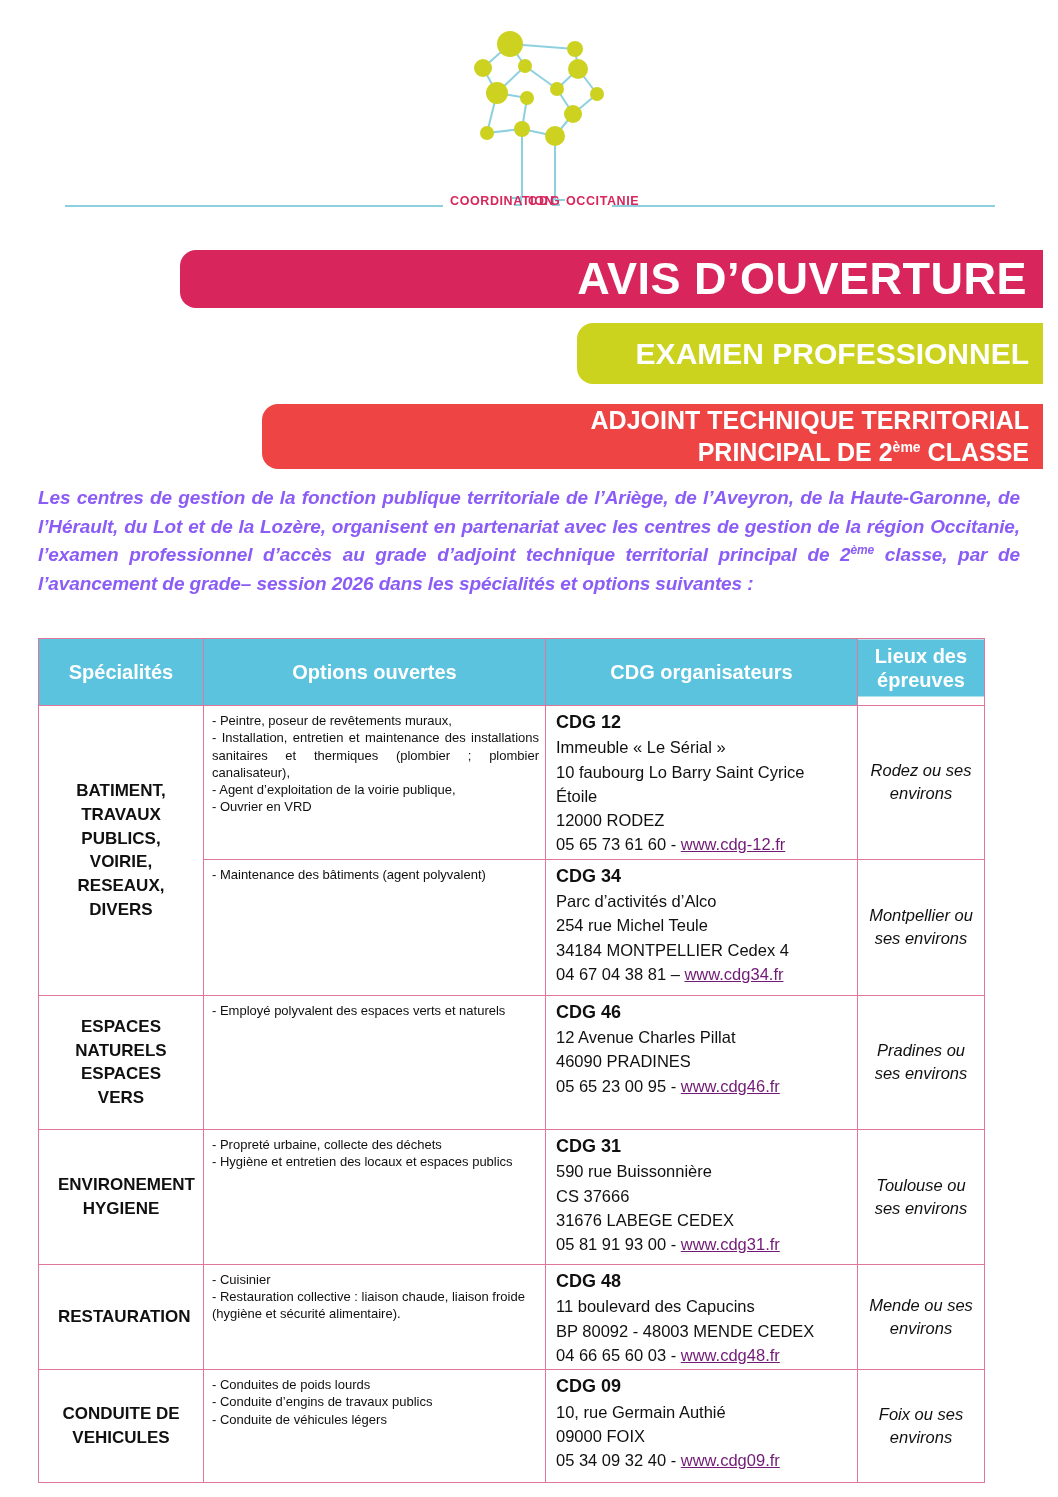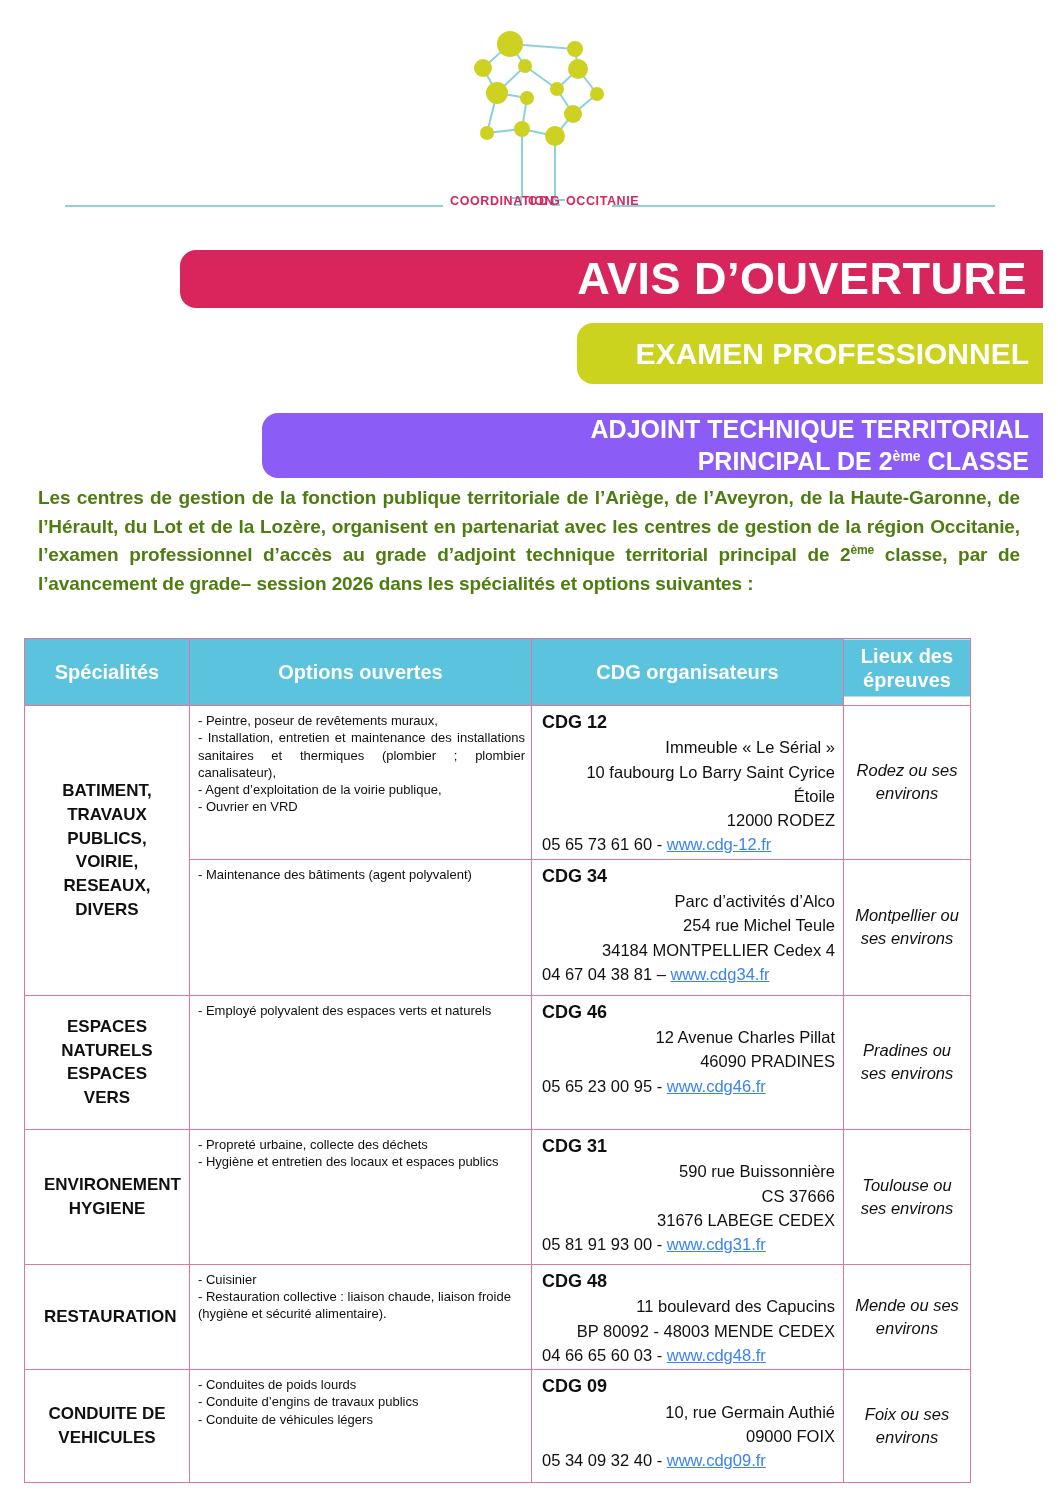"ADJOINT TECHNIQUE TERRITORIAL" .banner-blue { background: #8b5cf6 -> #ef4444; top: 413px -> 404px }
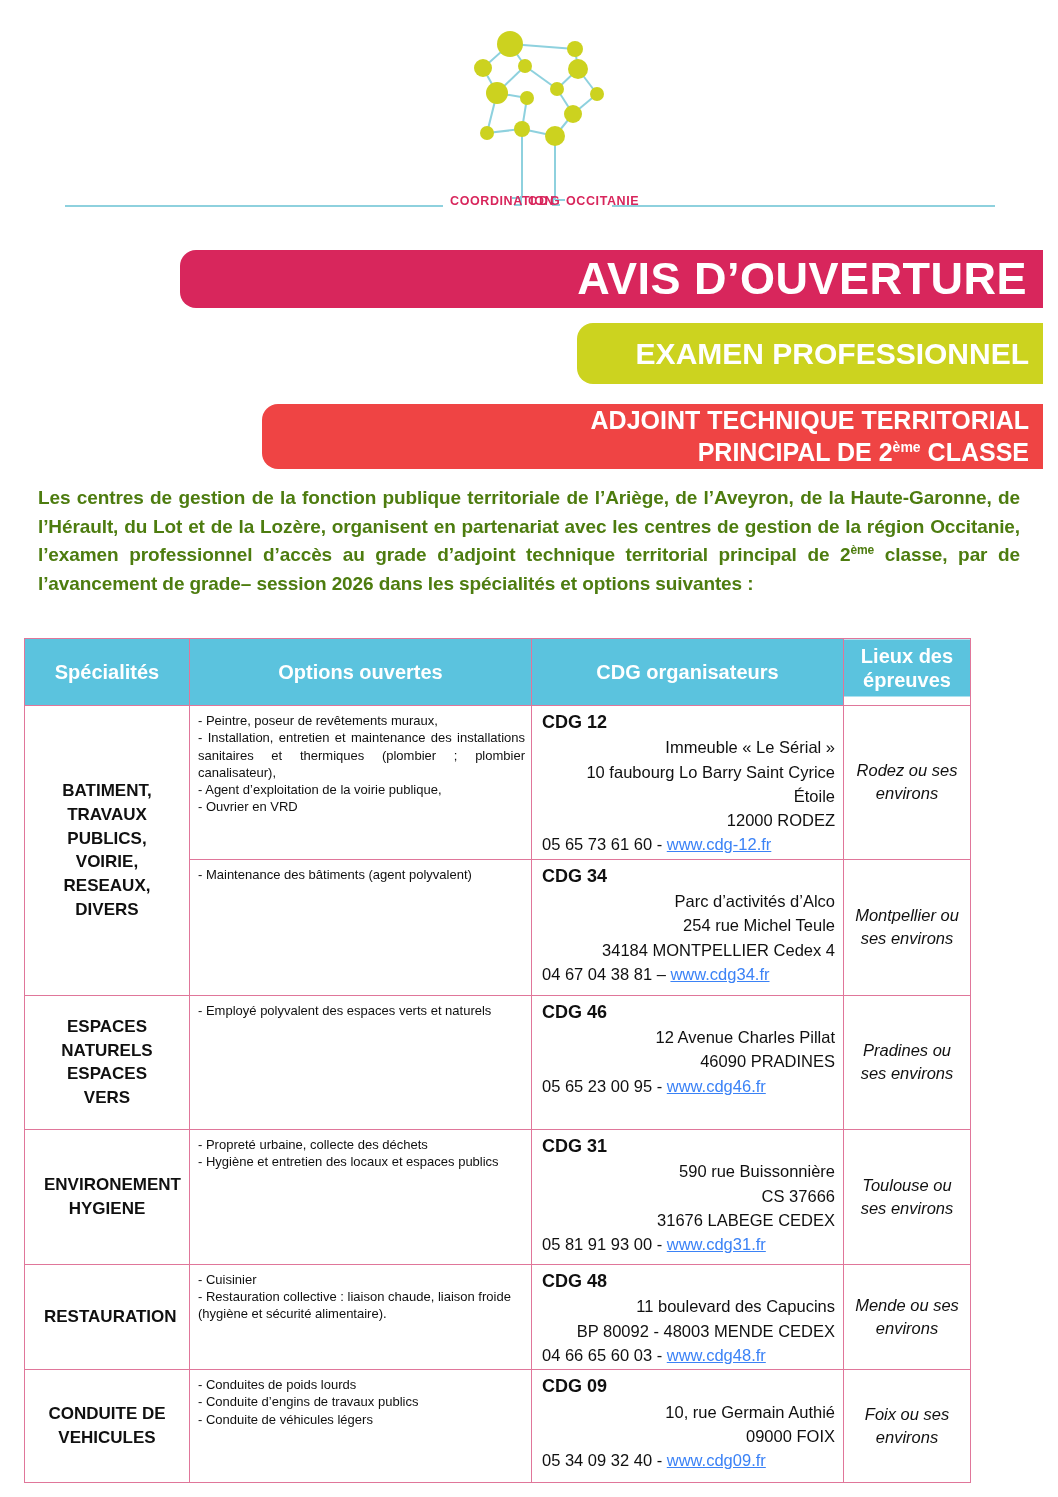"Les centres de gestion de" .intro { color: #4d7c0f -> #8b5cf6; font-style: none -> italic }
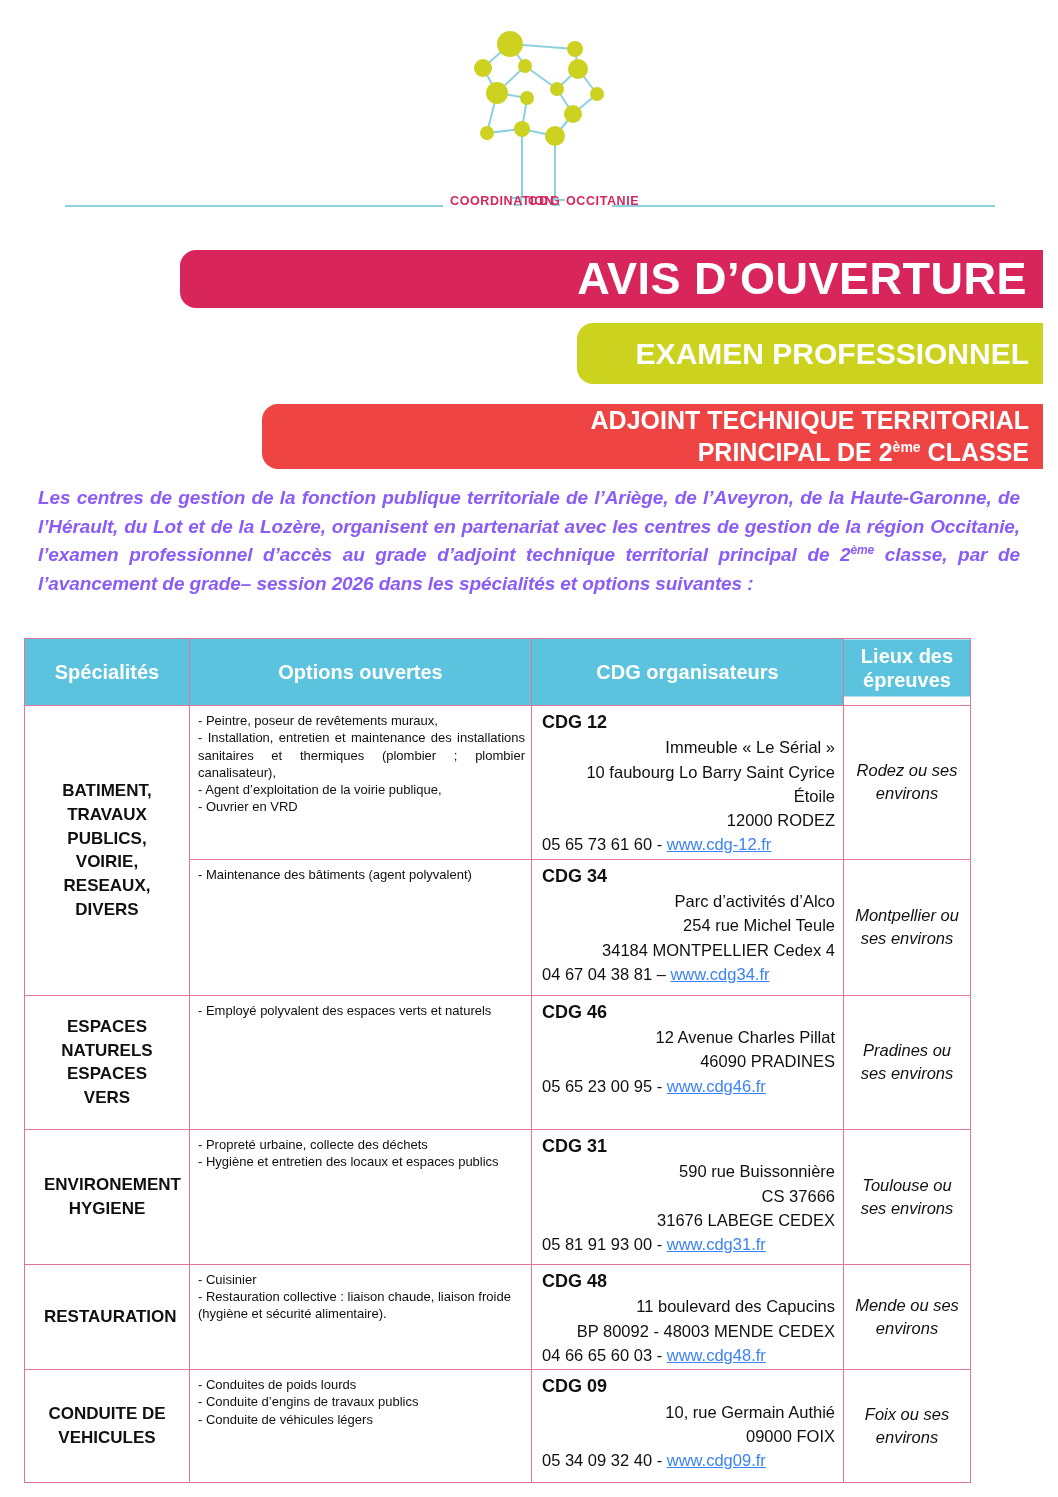"Spécialités" table.spec { left: 24px -> 38px }
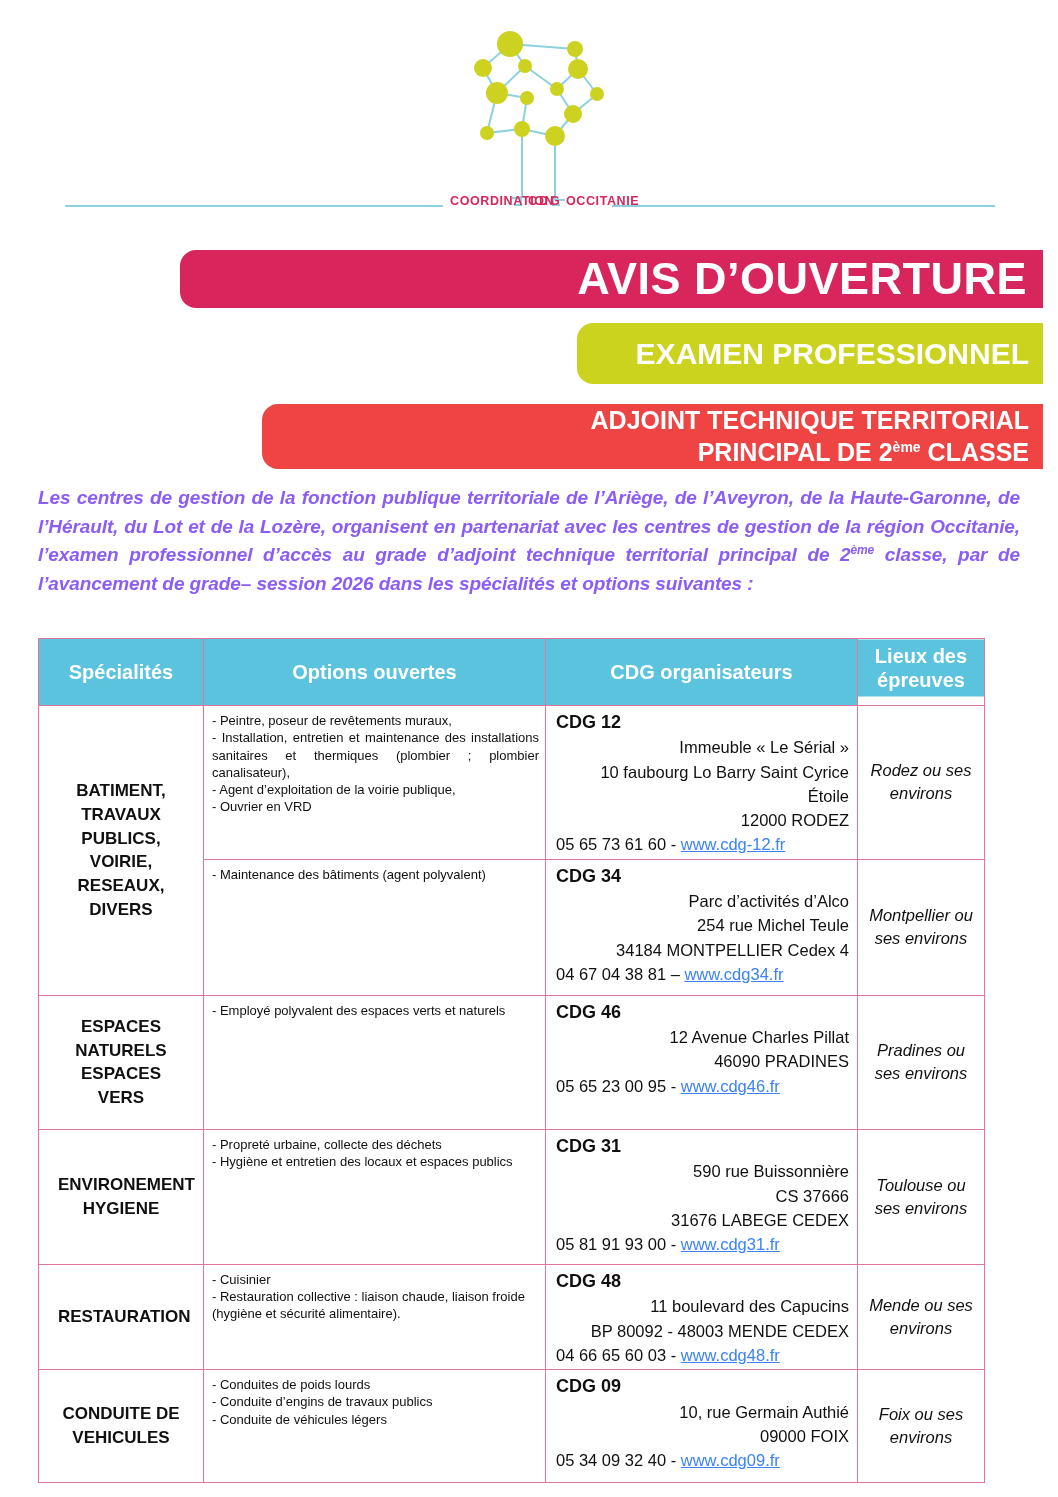"Immeuble « Le Sérial »" .cdg-address { text-align: right -> none }
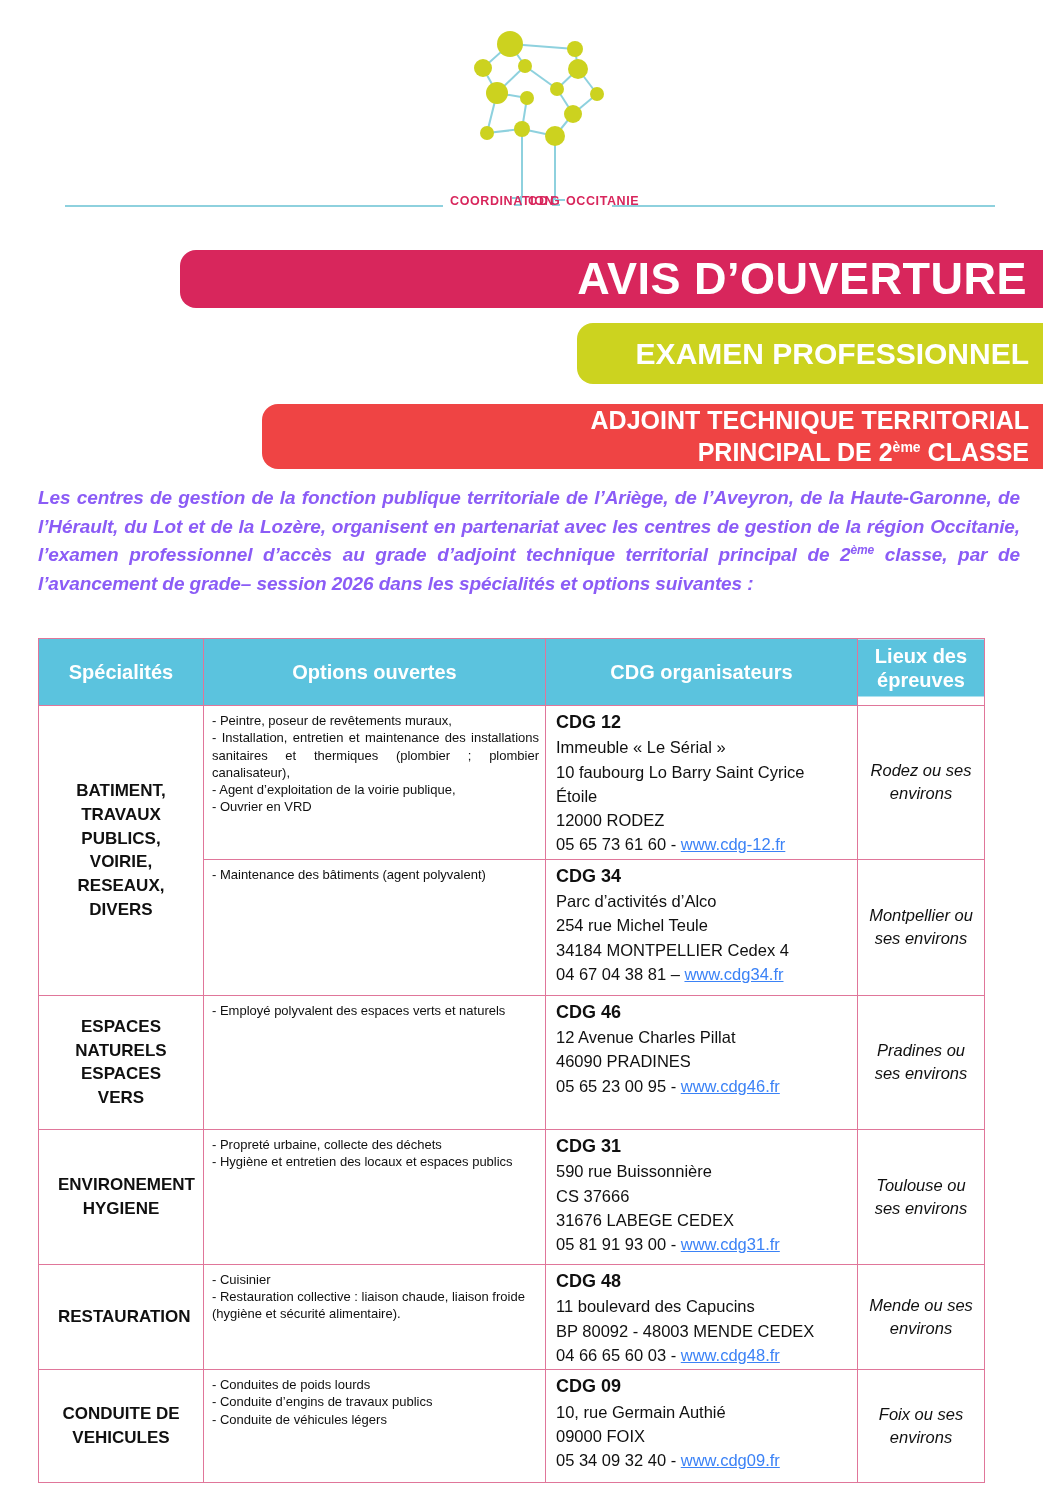"www.cdg-12.fr" .cdg-link { color: #3b82f6 -> #701a75 }
